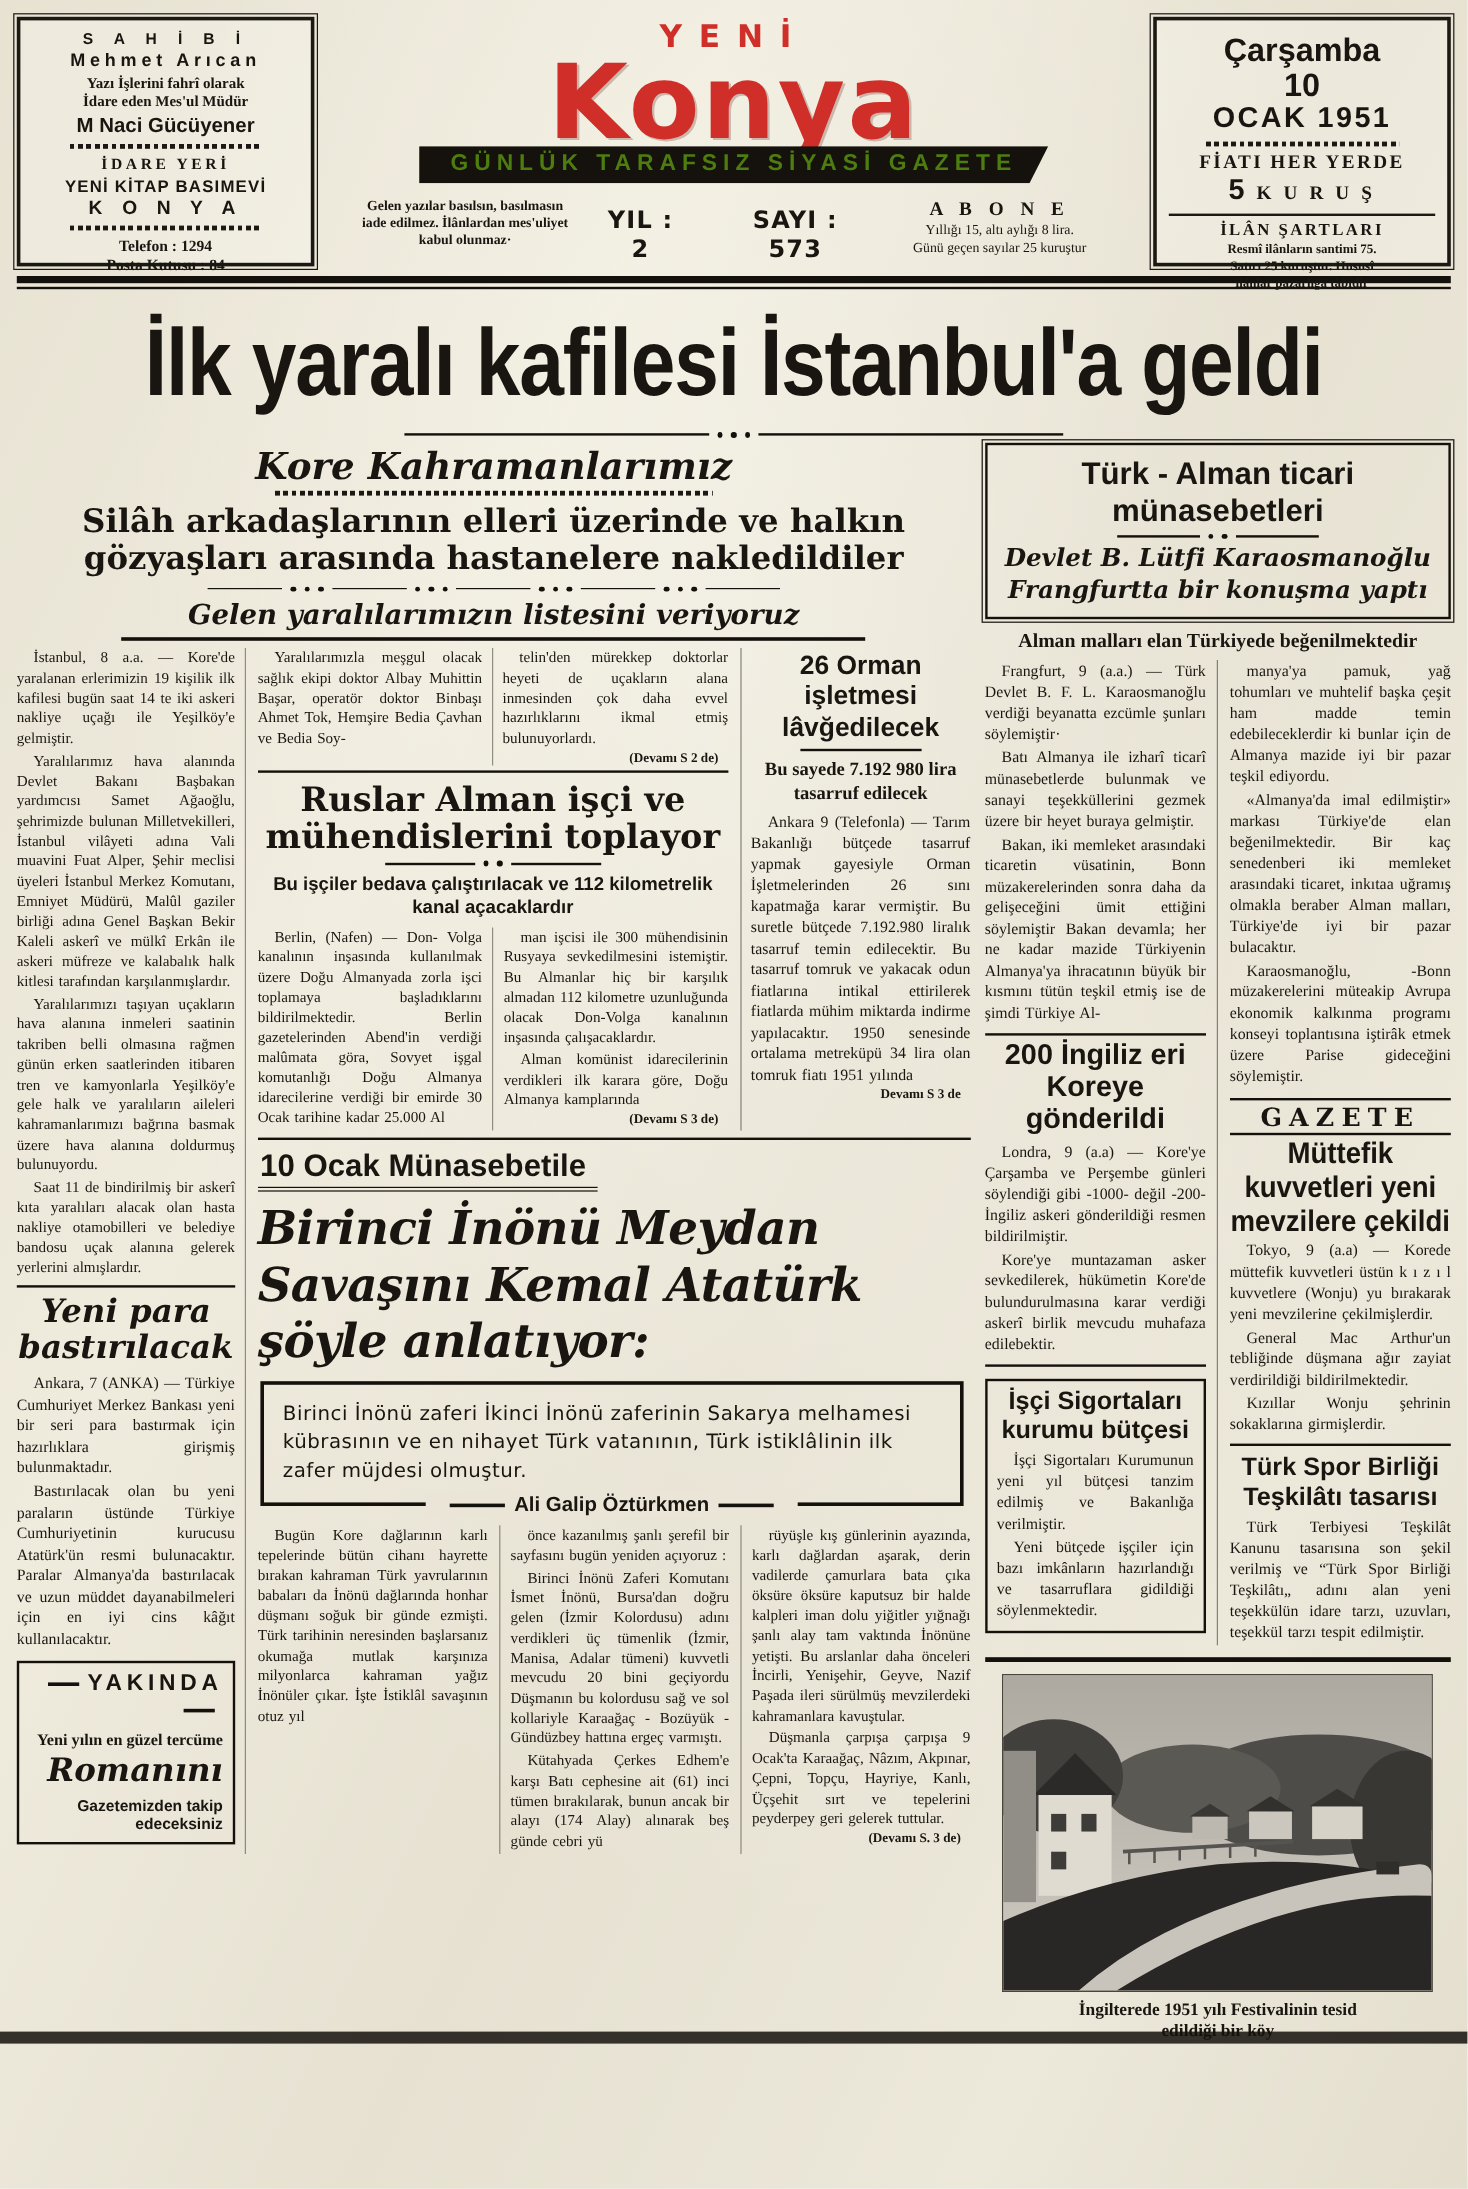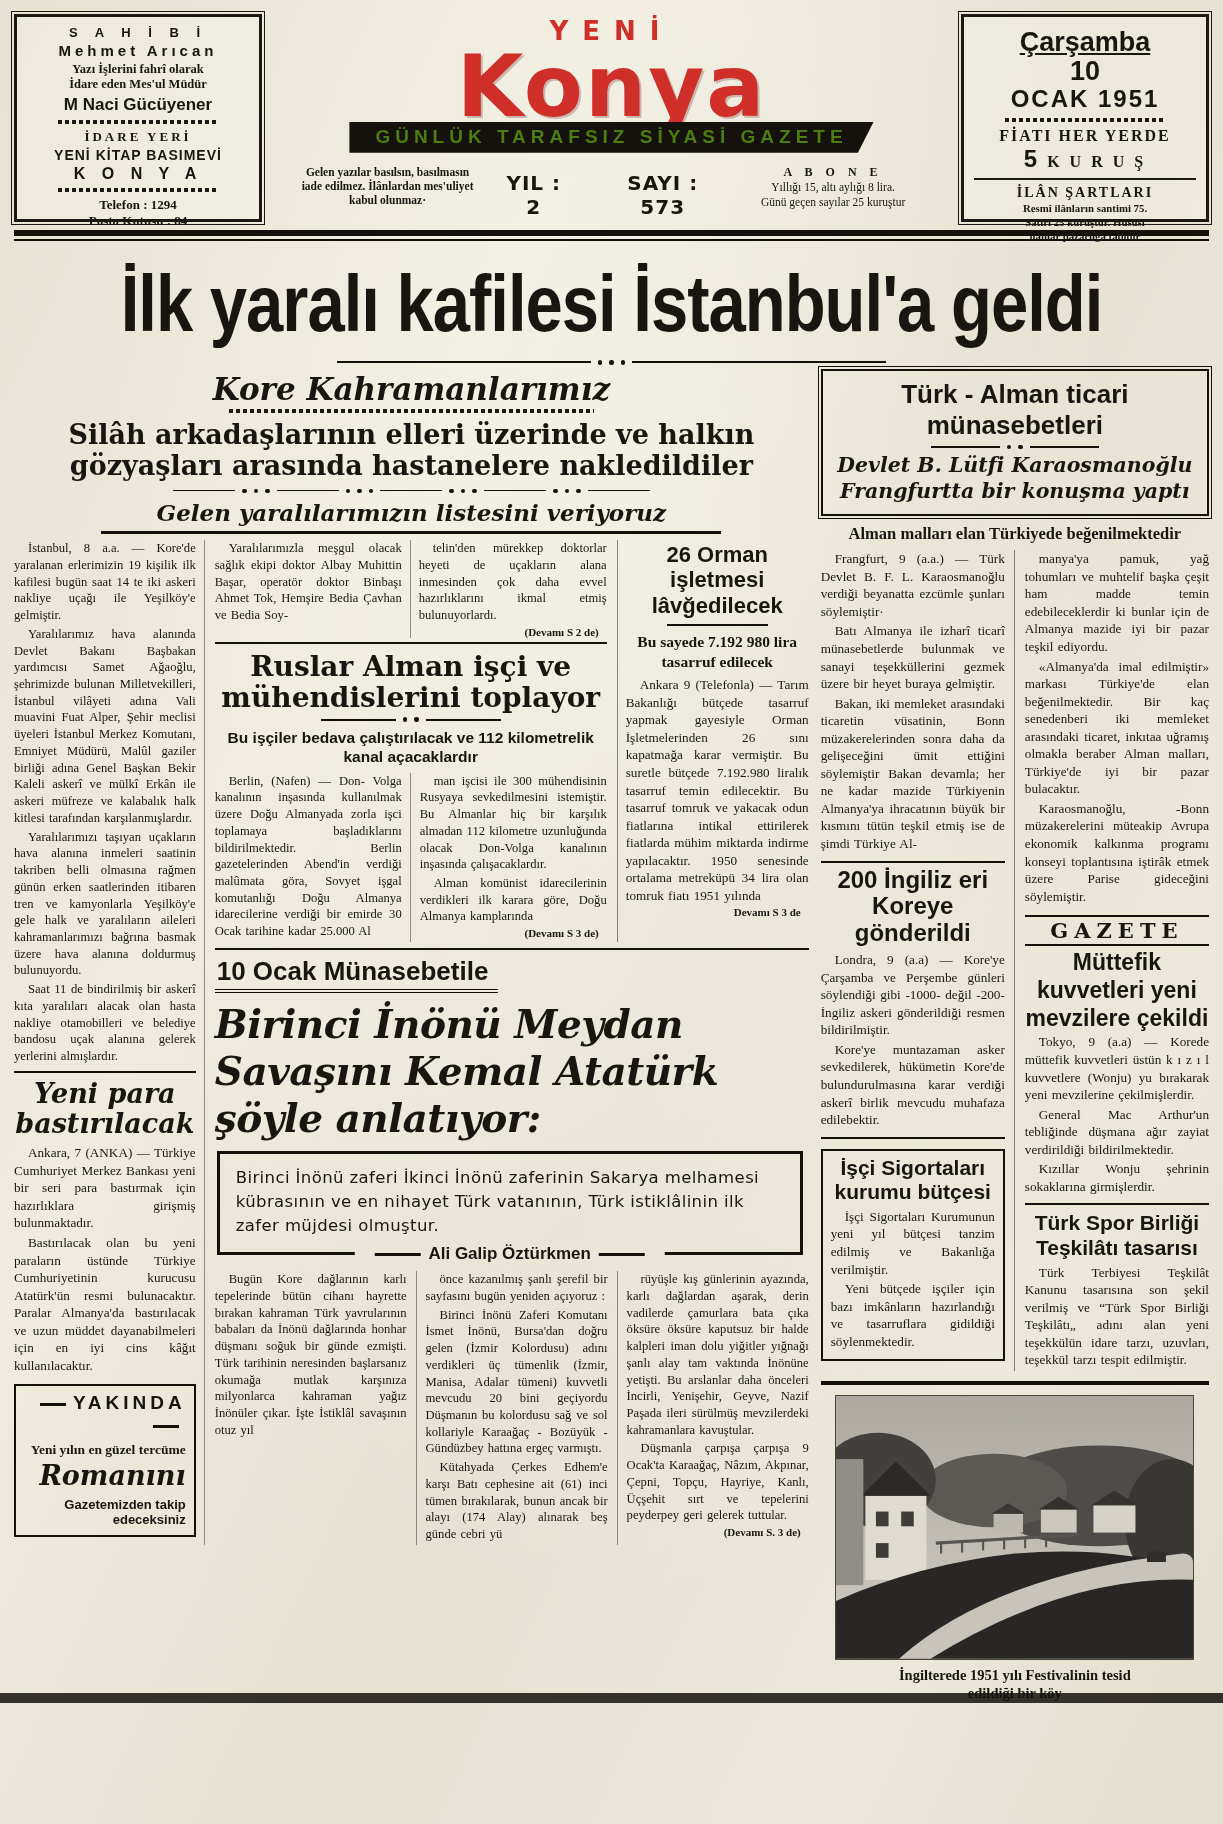"Çarşamba" .db-day { text-decoration: underline -> none }
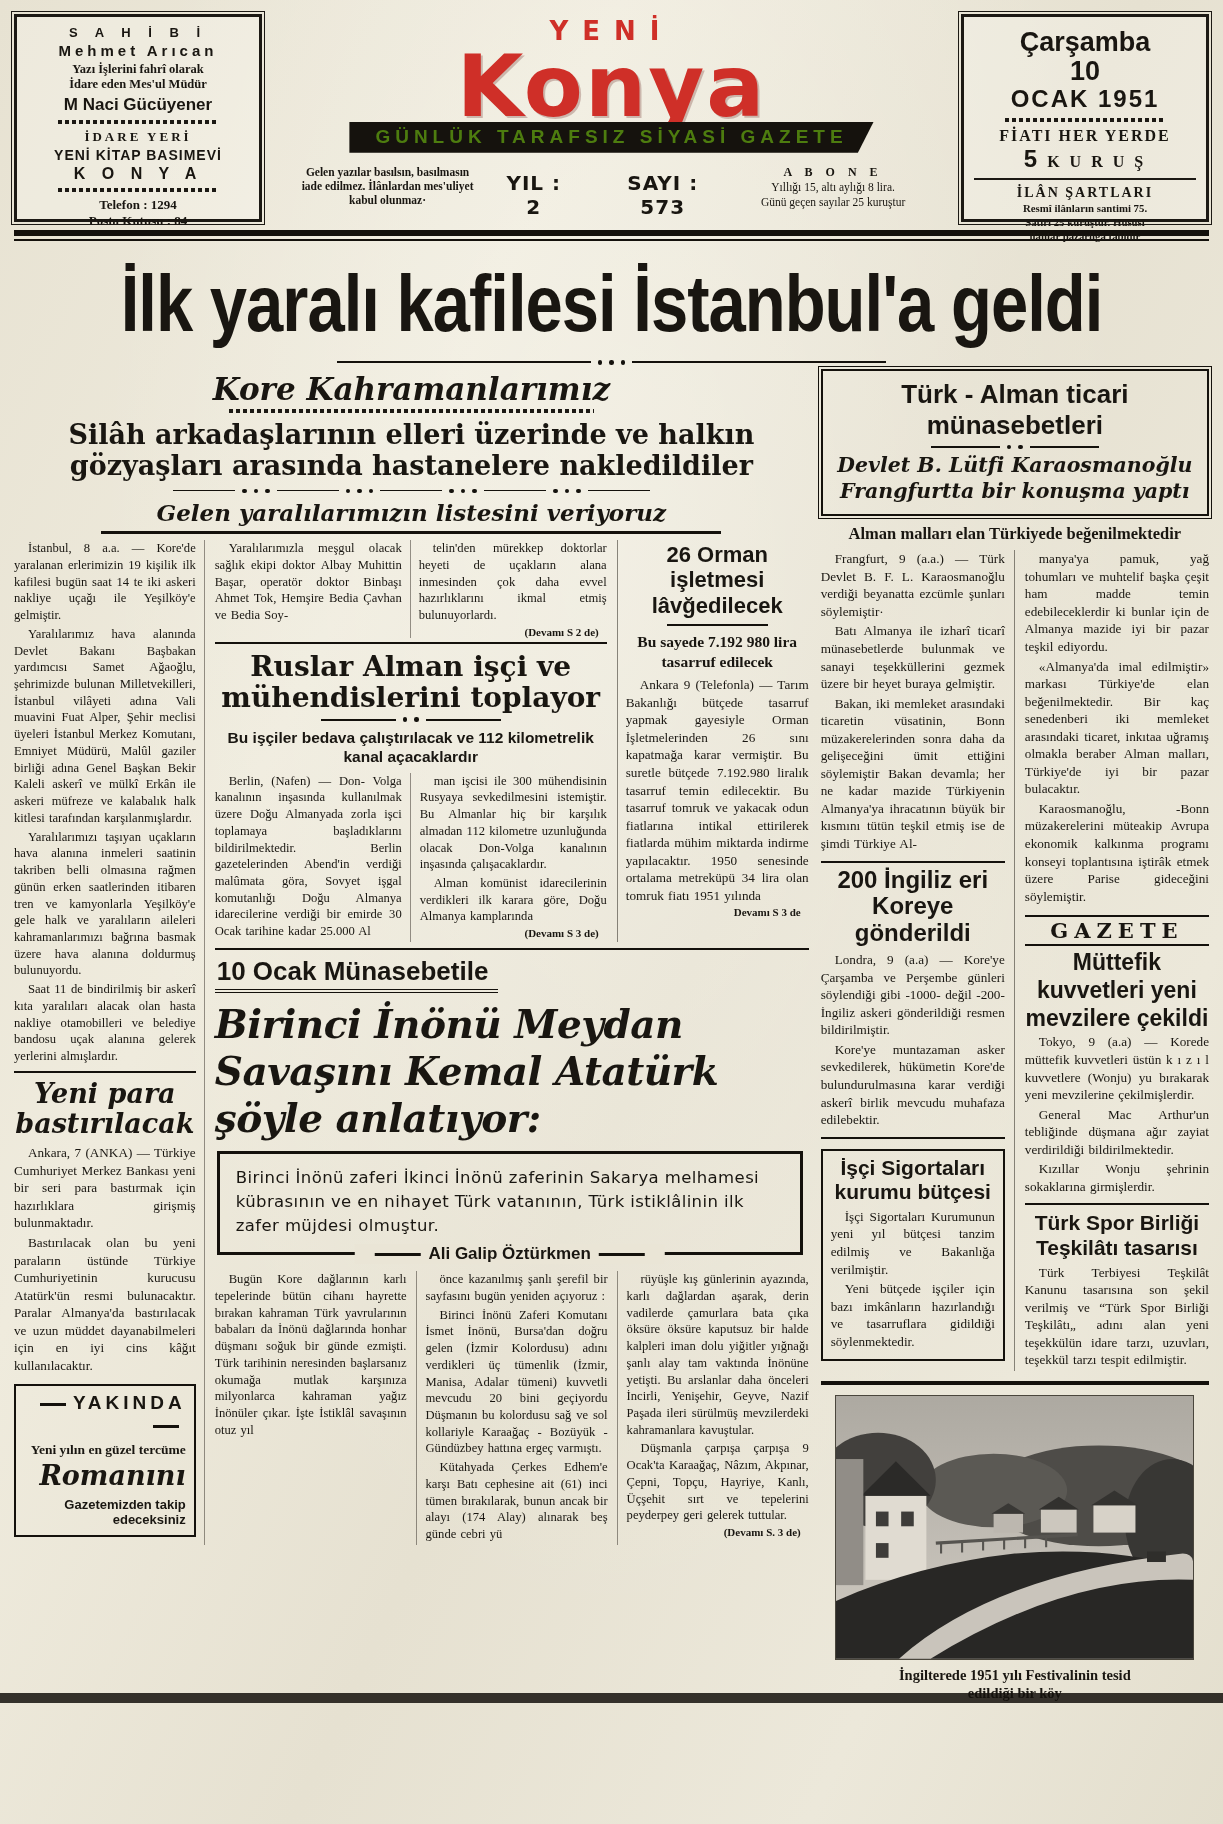"A B O N E" .abone b { font-size: 12px -> 16px }
